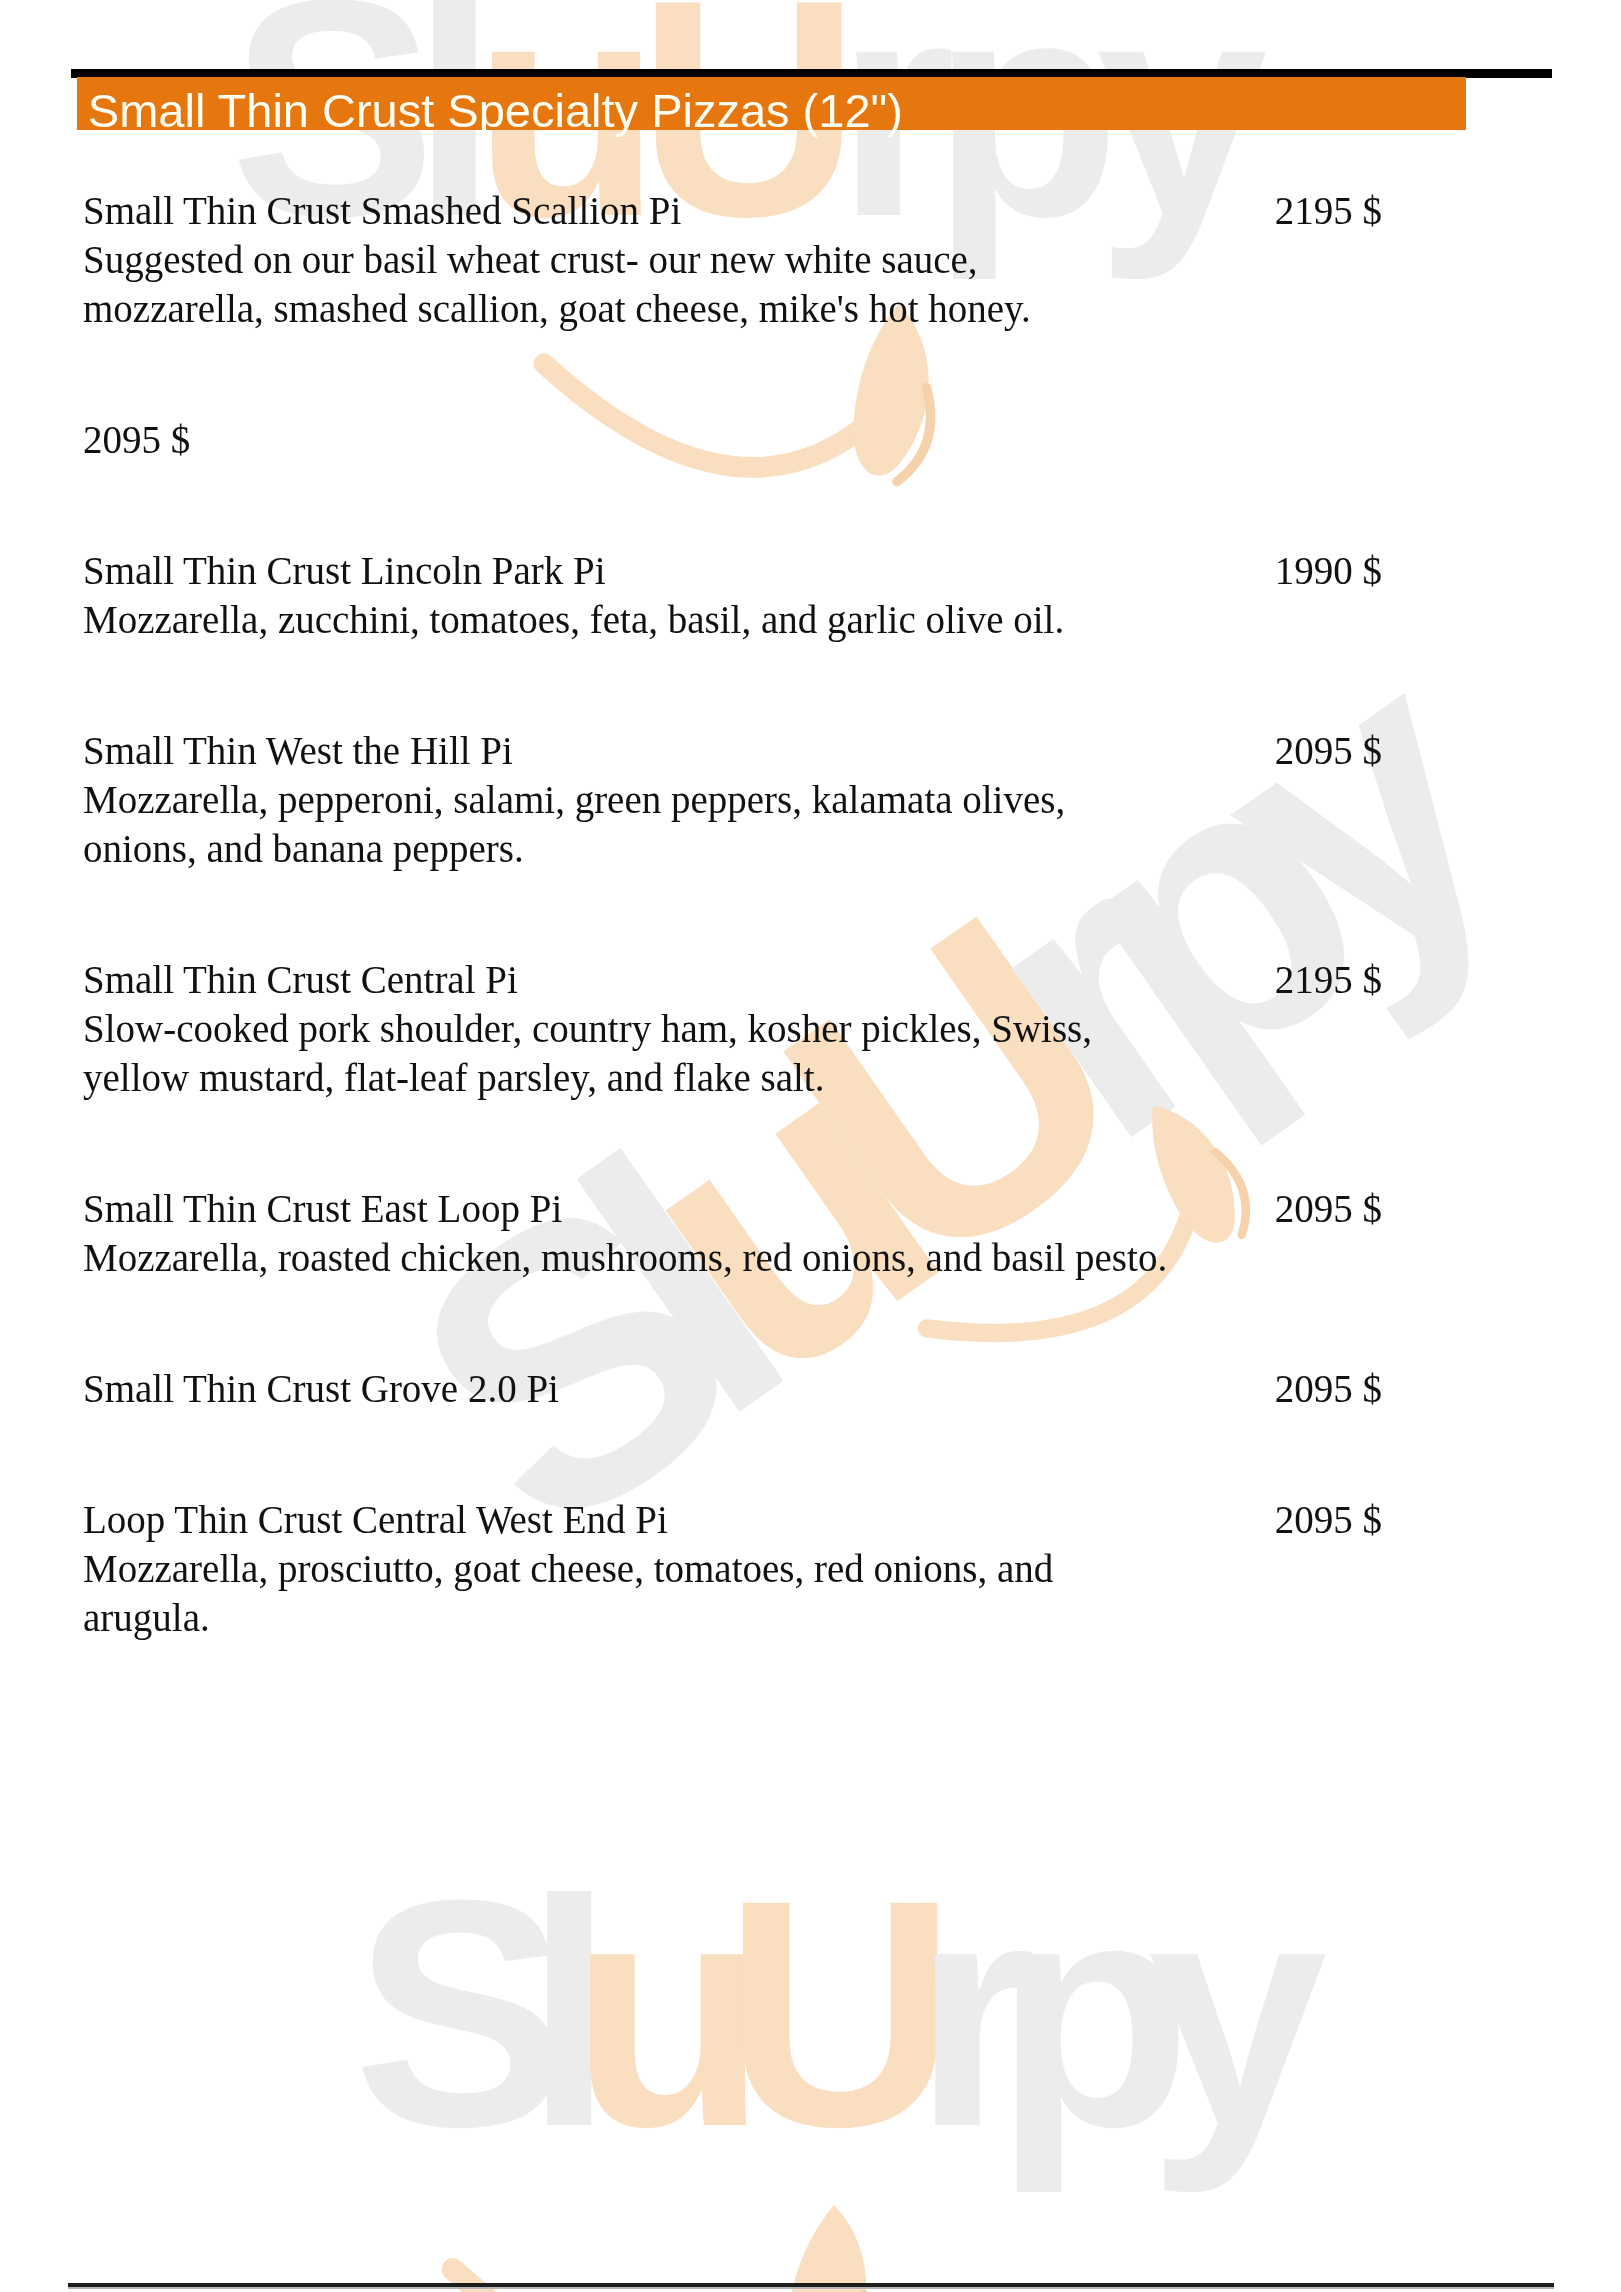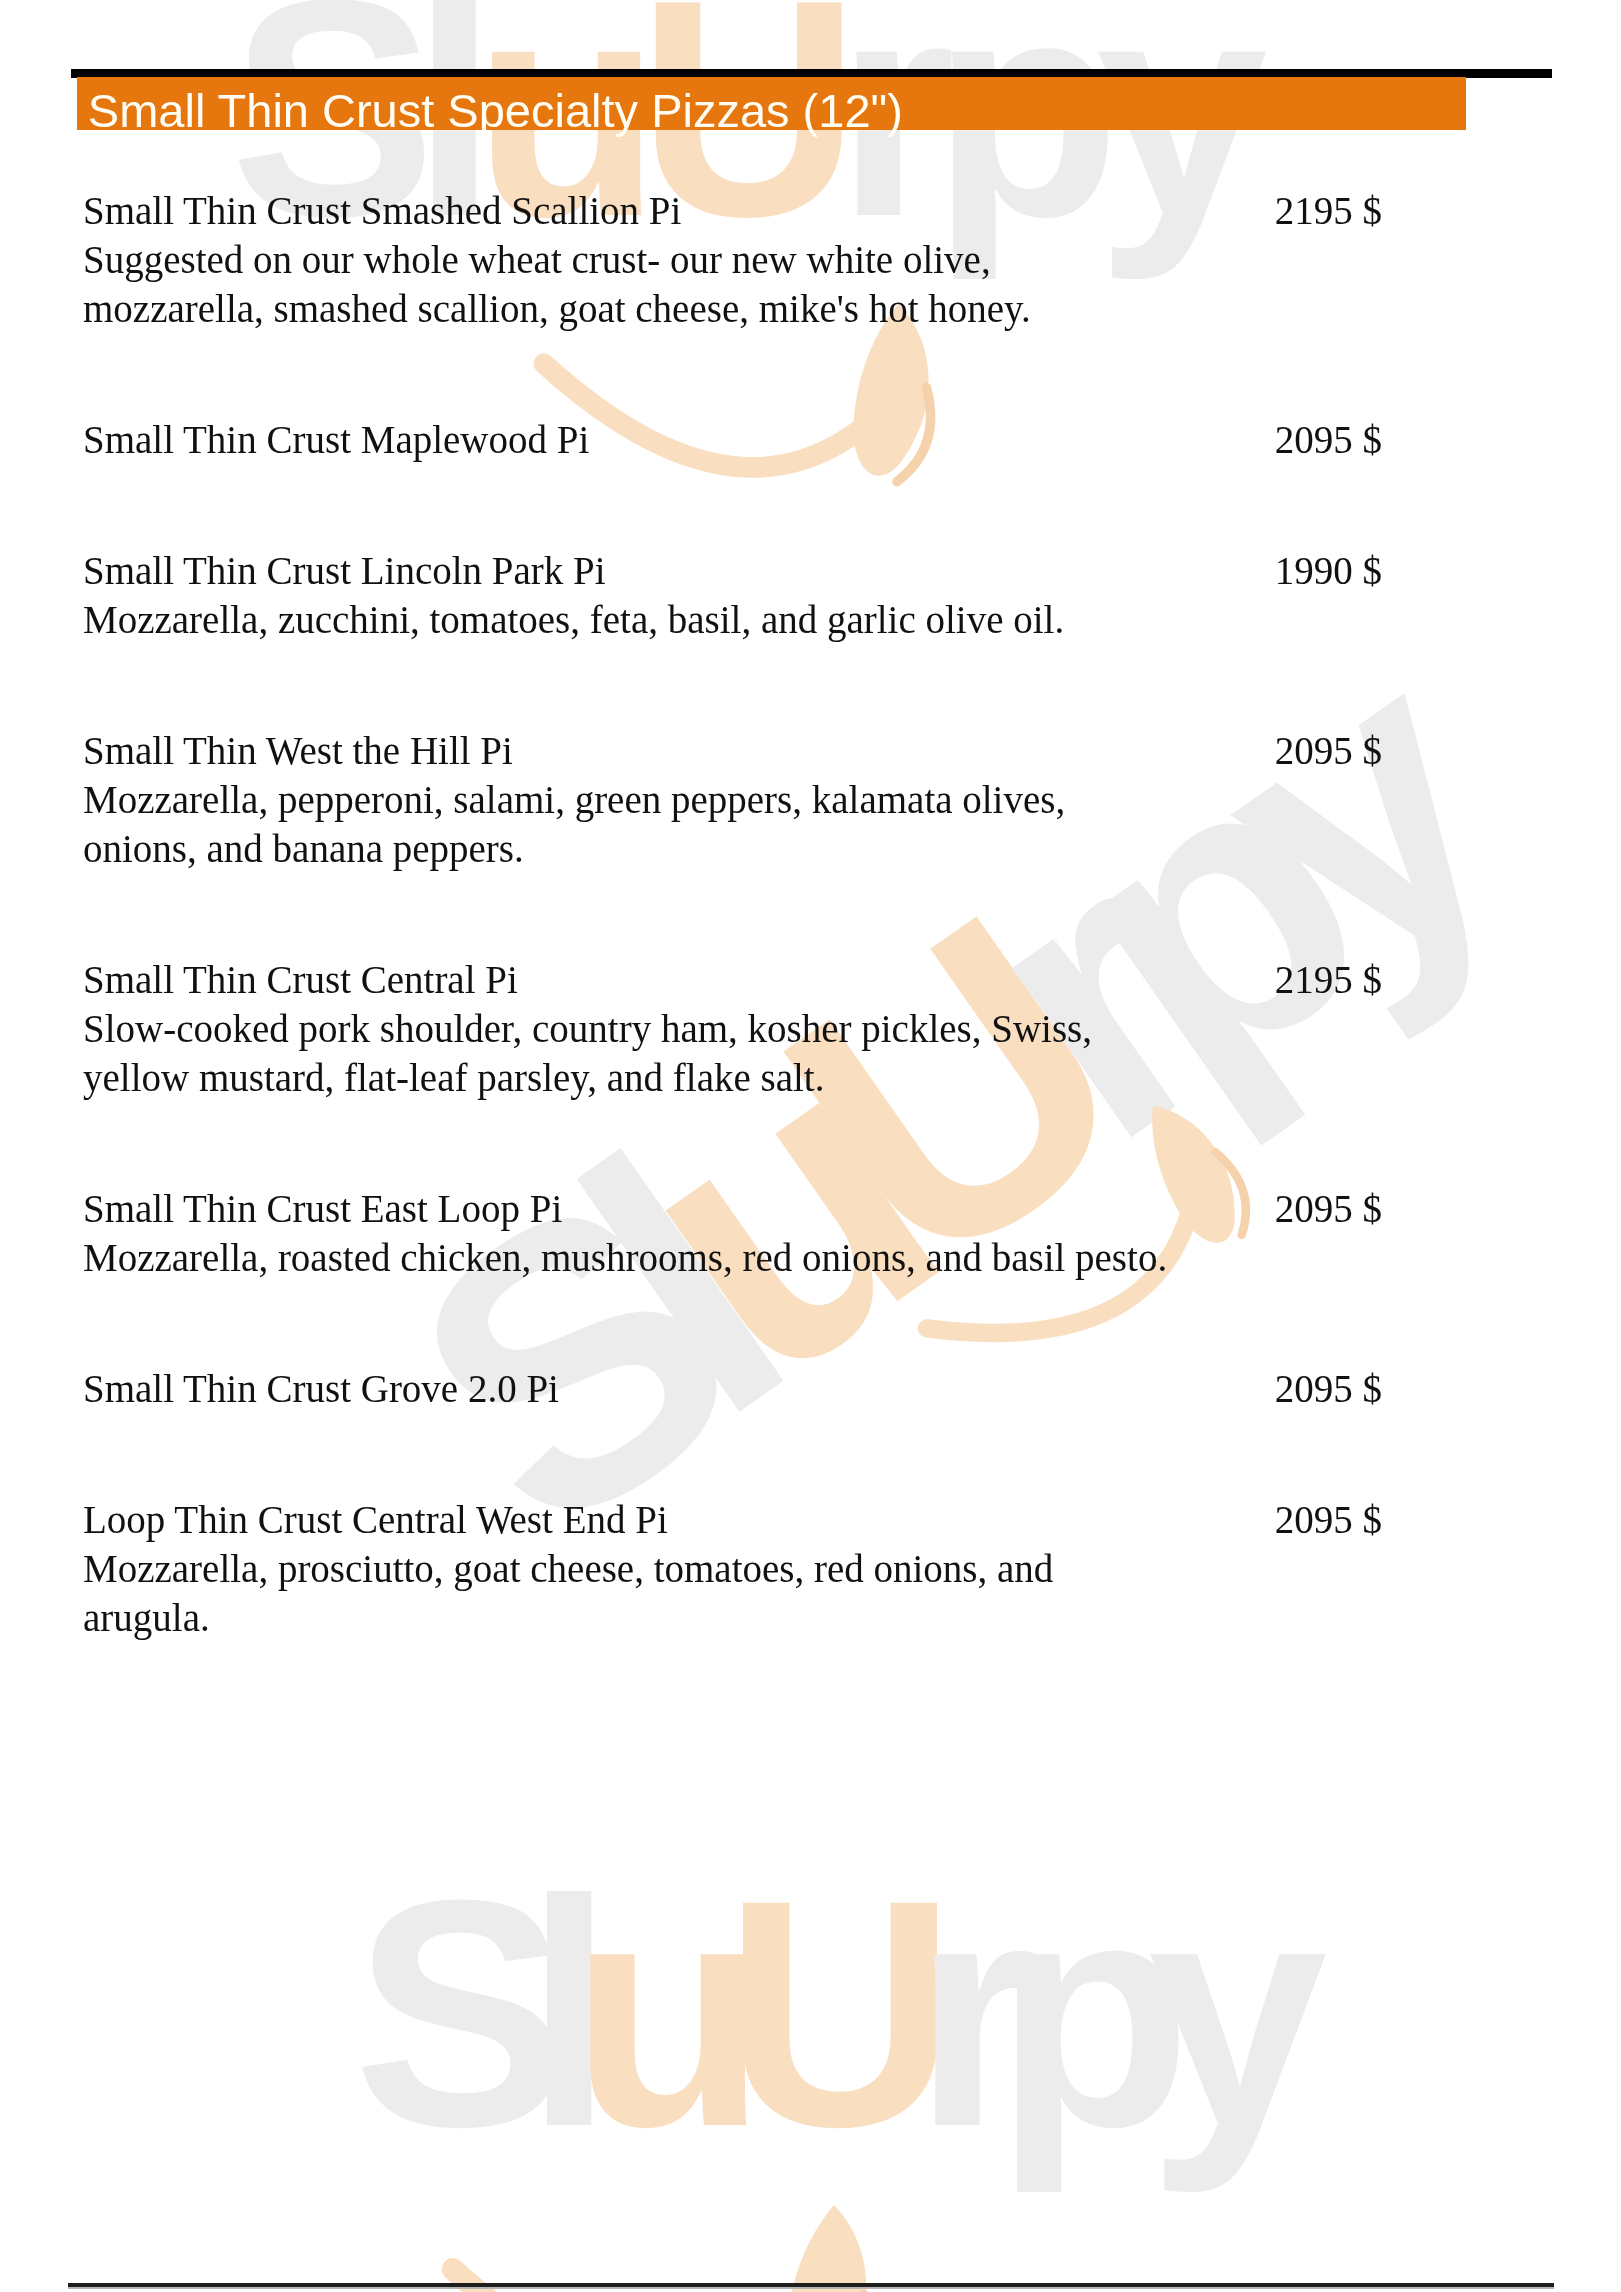"Suggested on our whole wheat" div.item-desc { text: whole wheat crust- our new white olive -> basil wheat crust- our new white sauce }
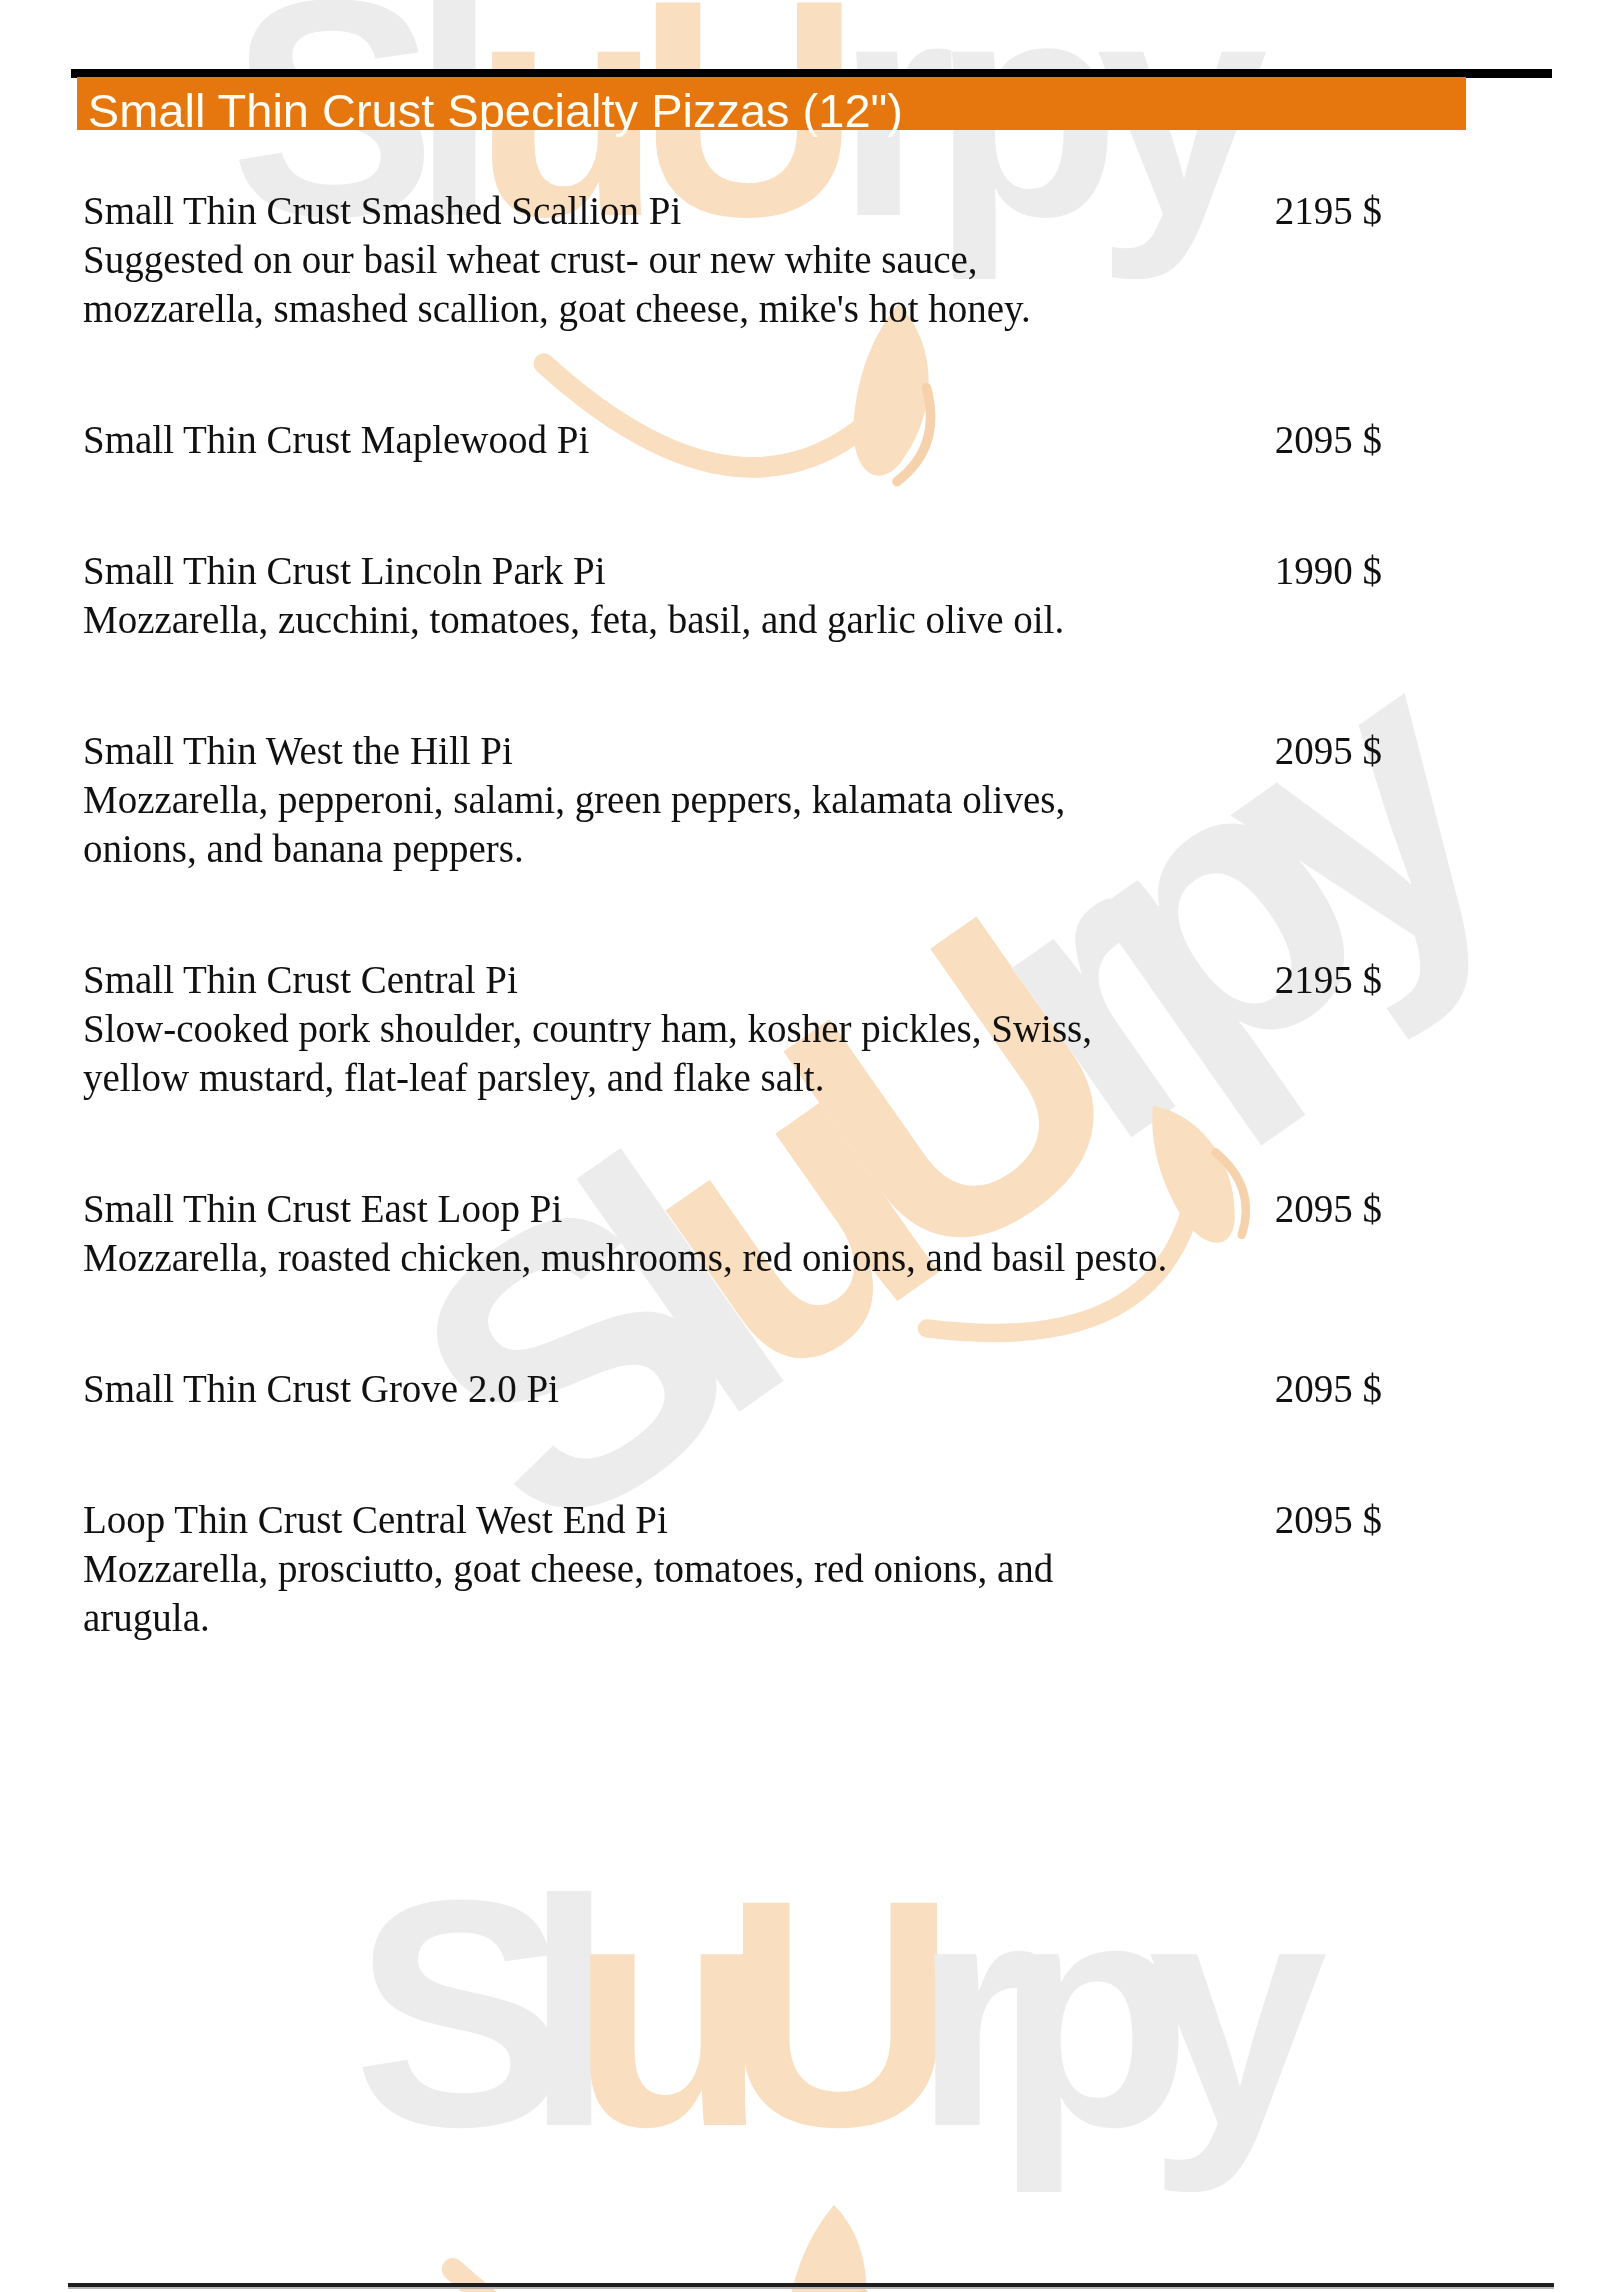"Small Thin Crust Maplewood Pi" span.item-name { html: <span>Small Thin Crust Maplewood Pi</span> -> none }
